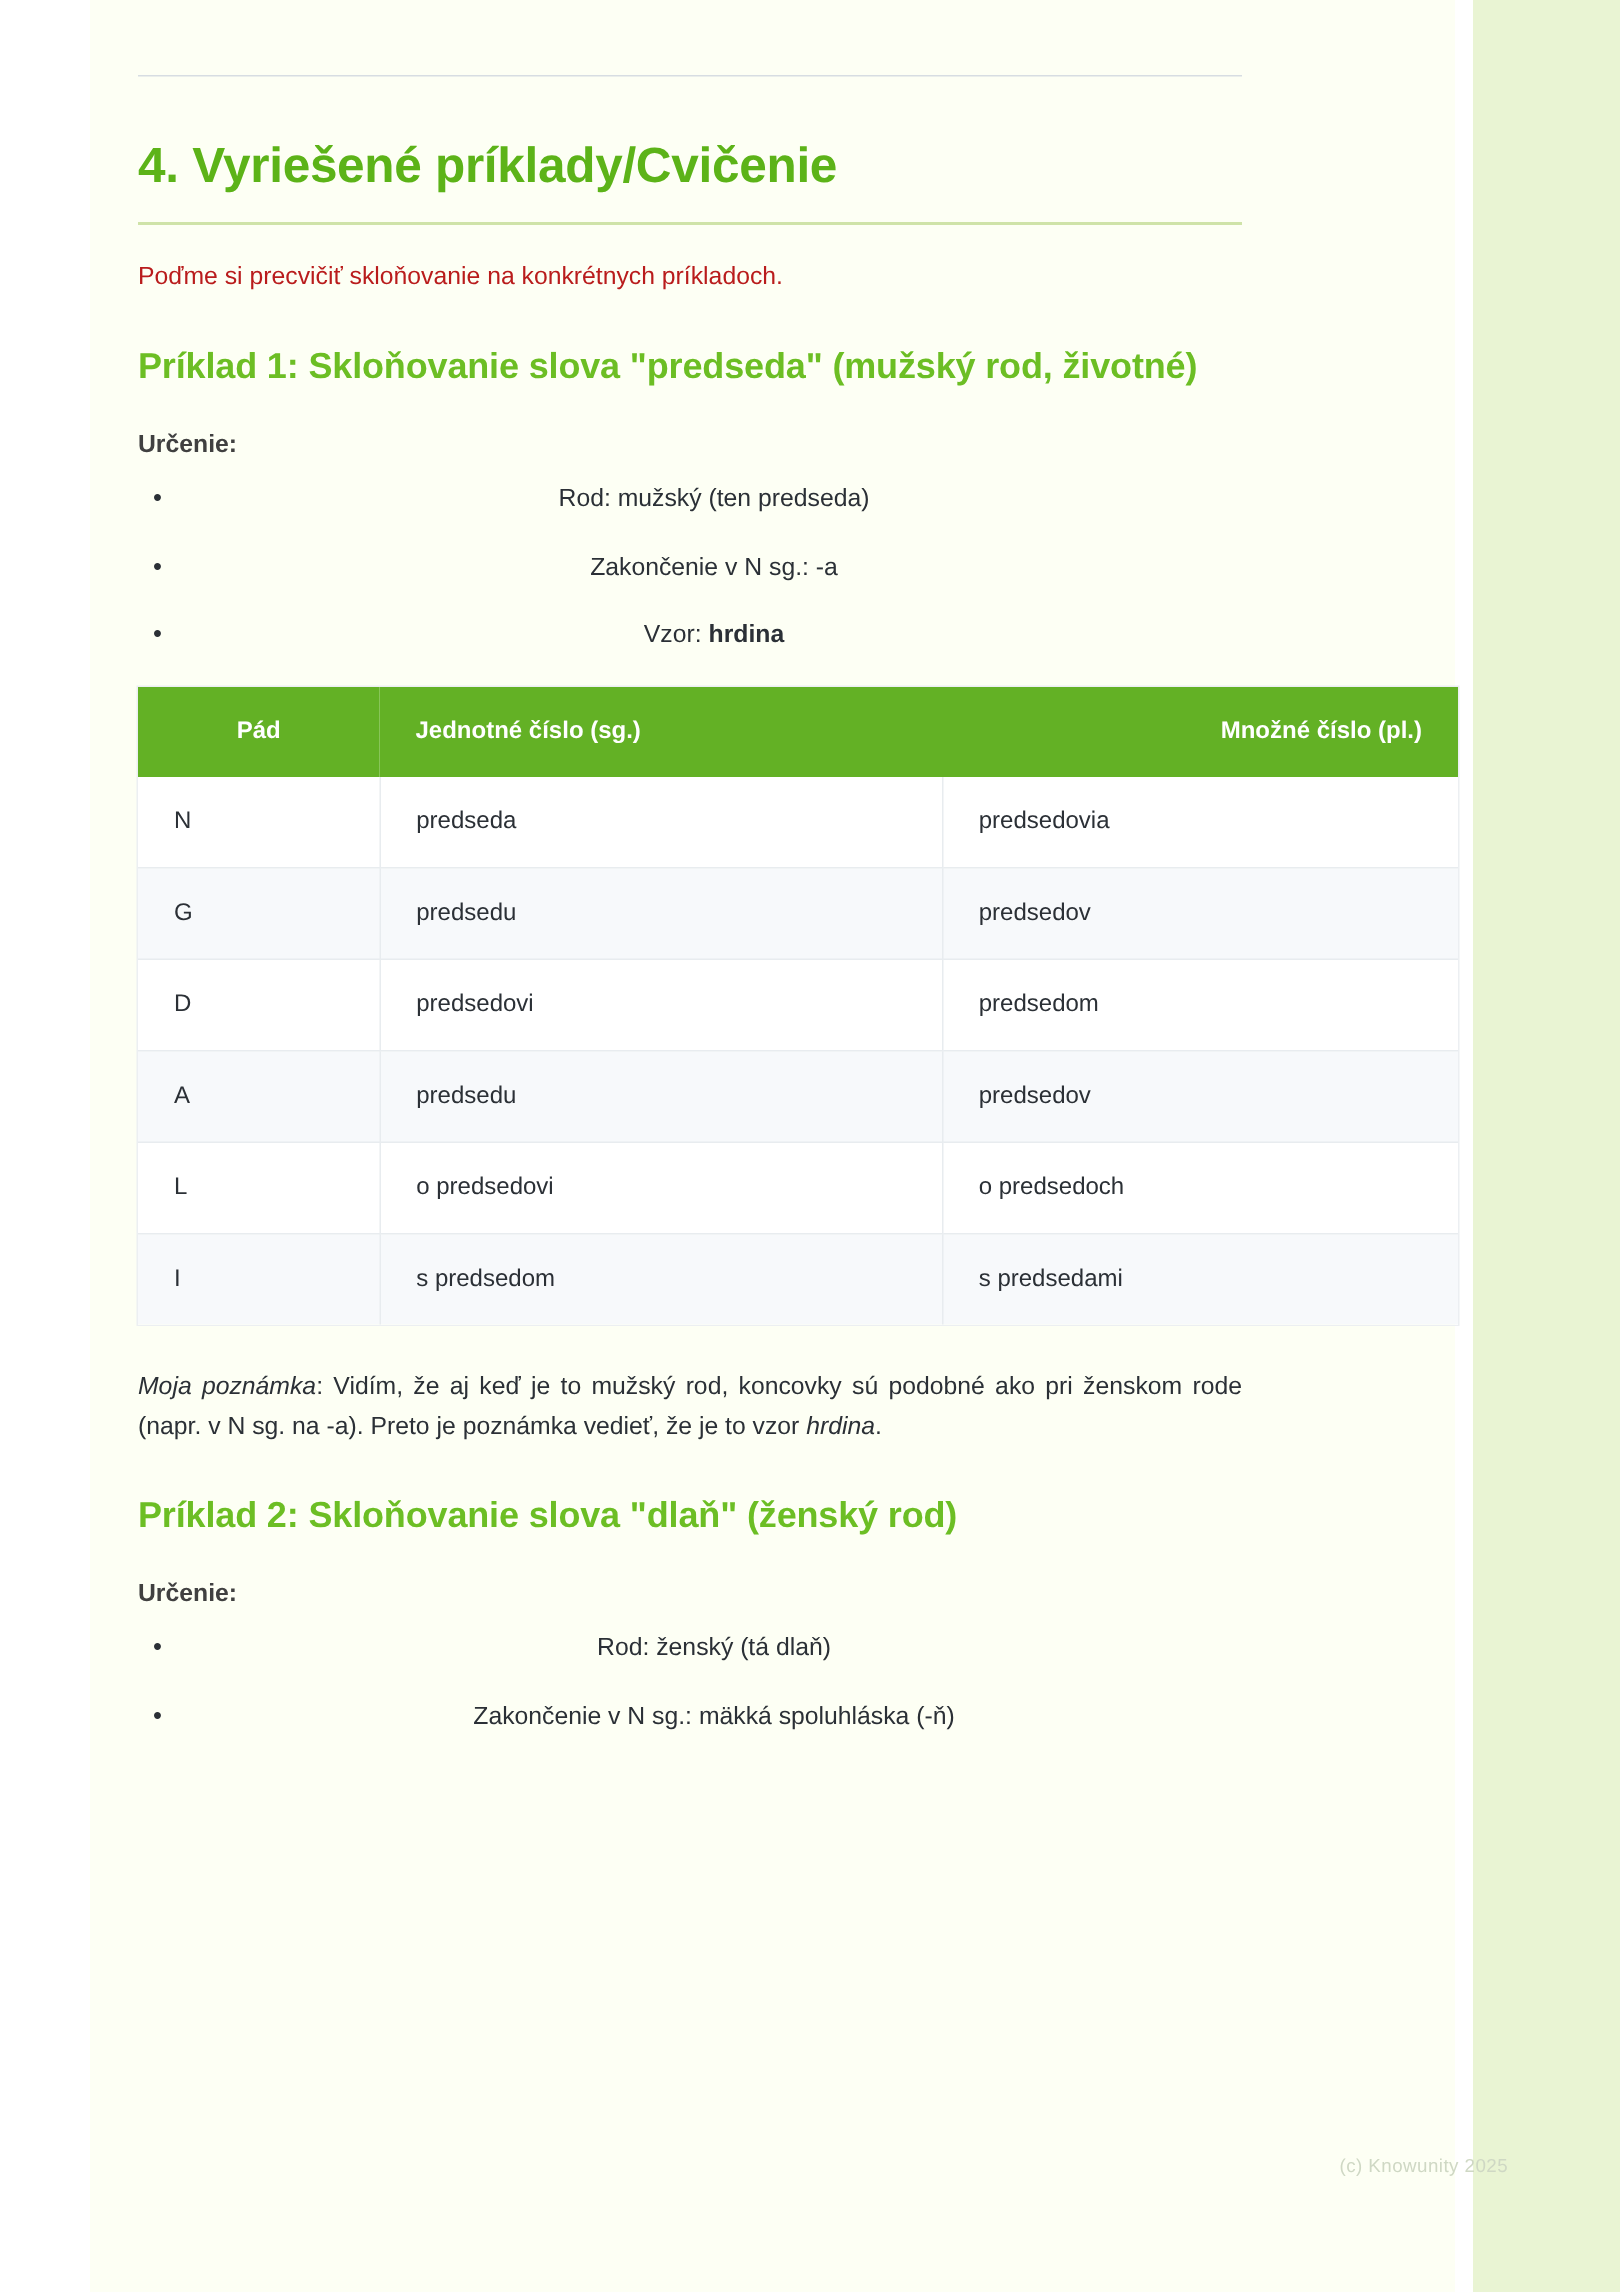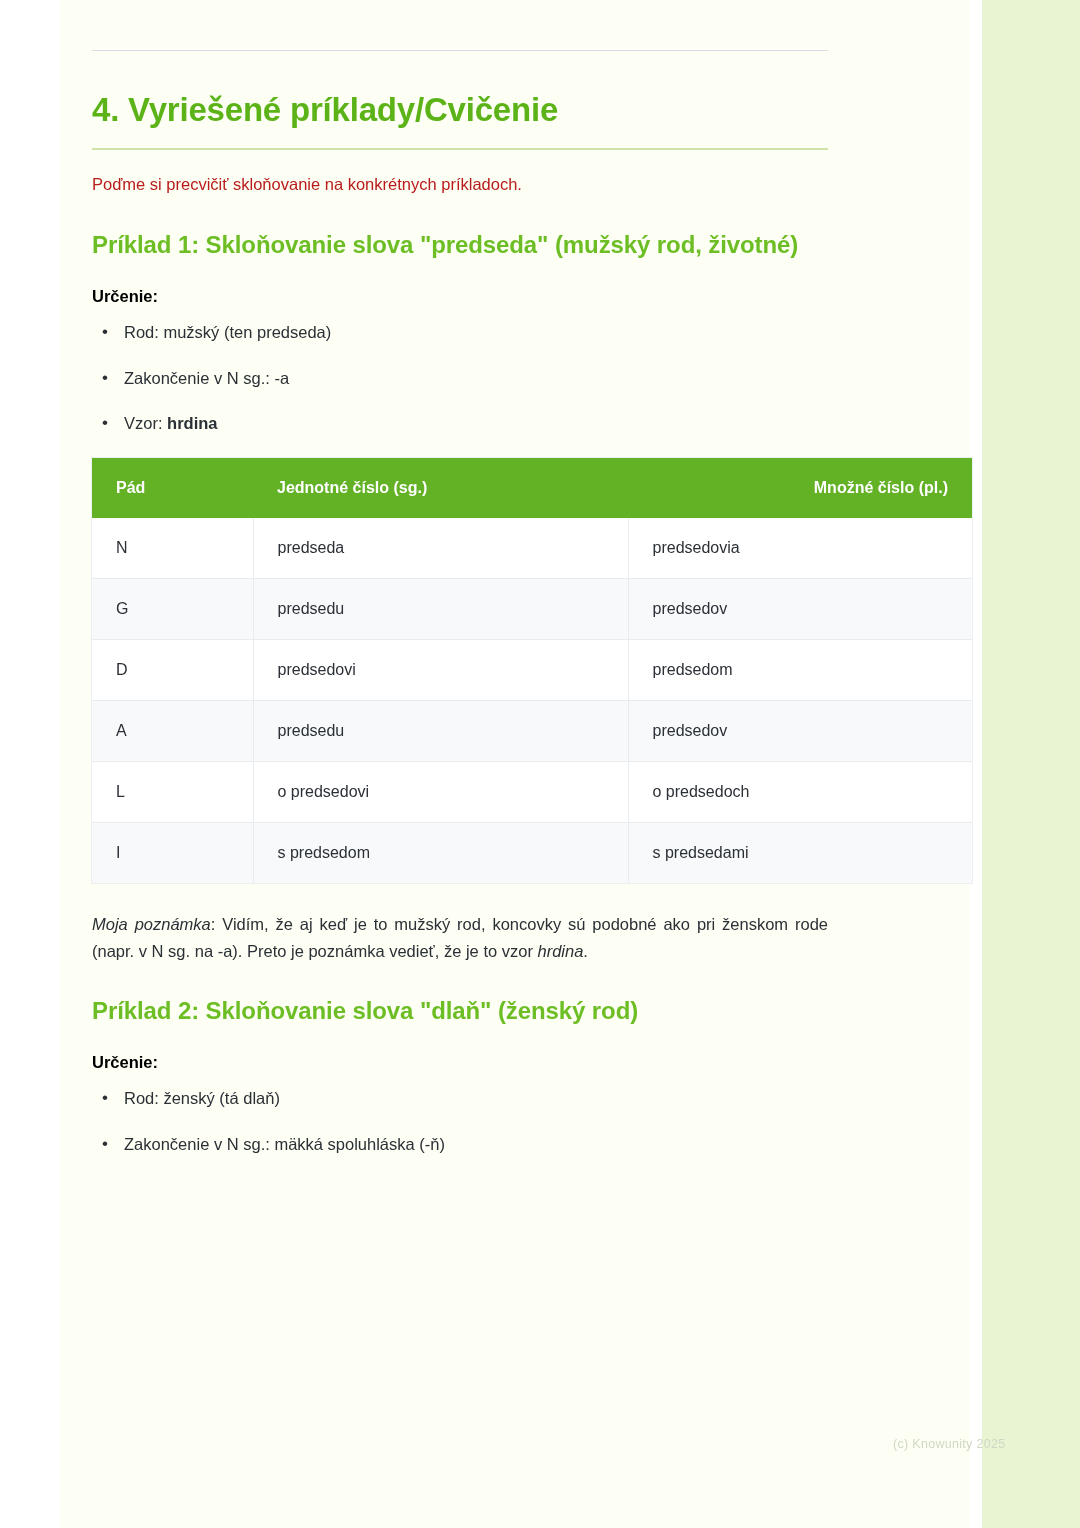"Určenie:" h3.subhead { color: #000000 -> #404040 }
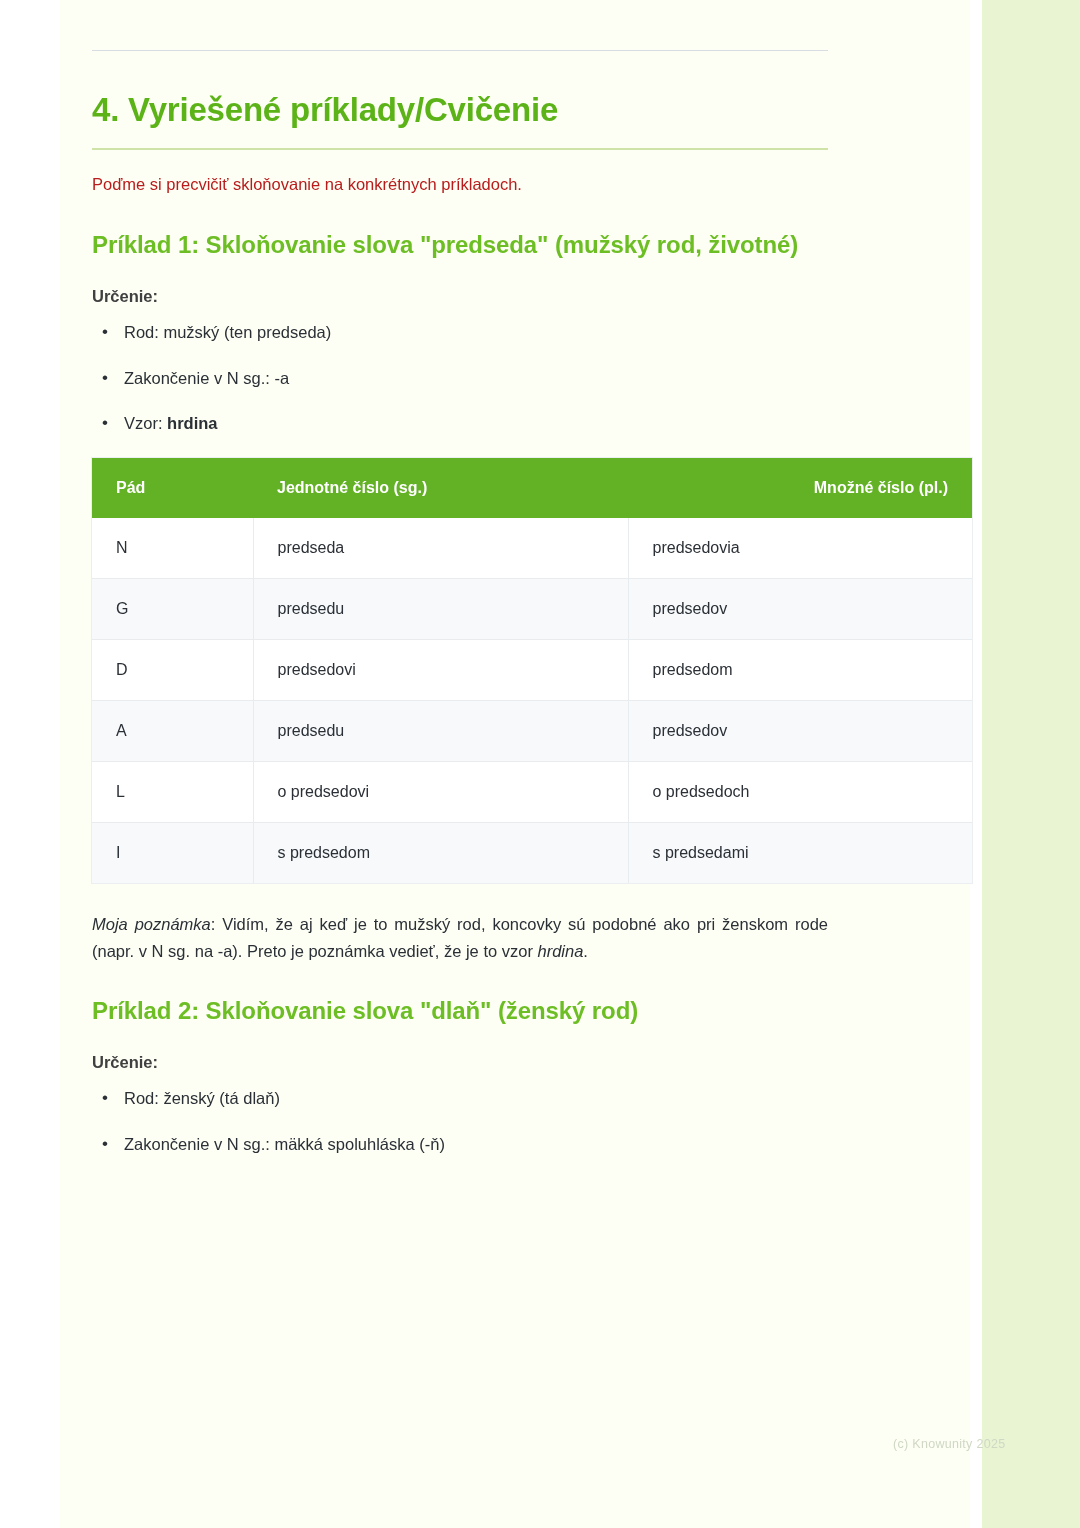"Rod: mužský (ten predseda)" ul.bullets { text-align: none -> center }
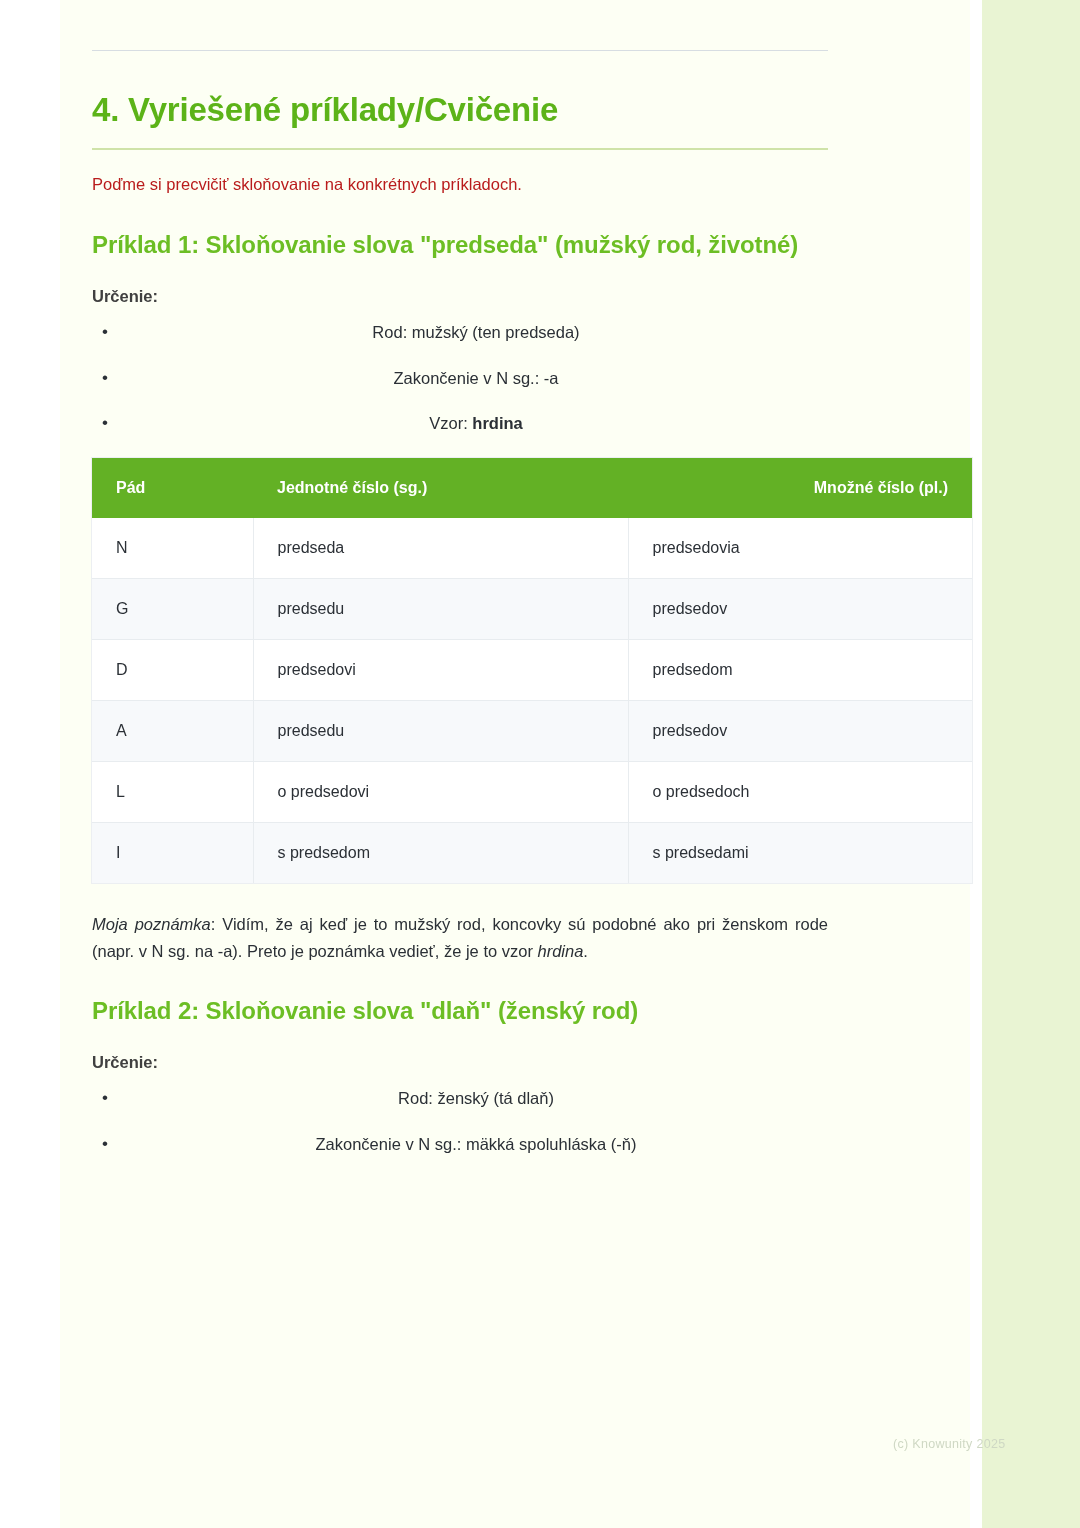"Pád" table.decl th.c0 { text-align: none -> center }
